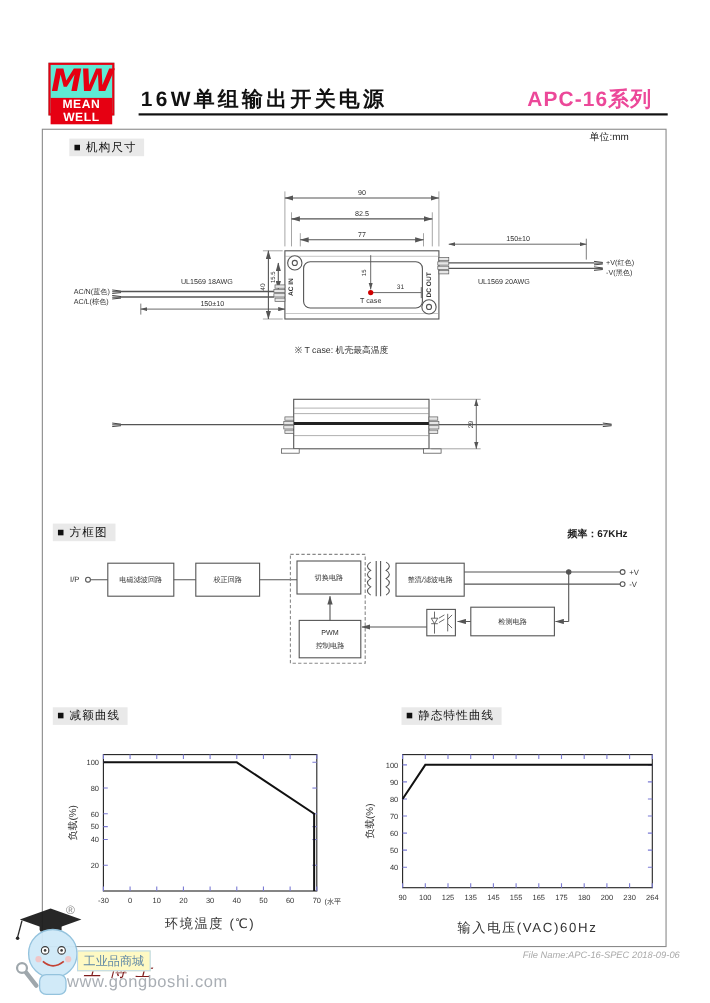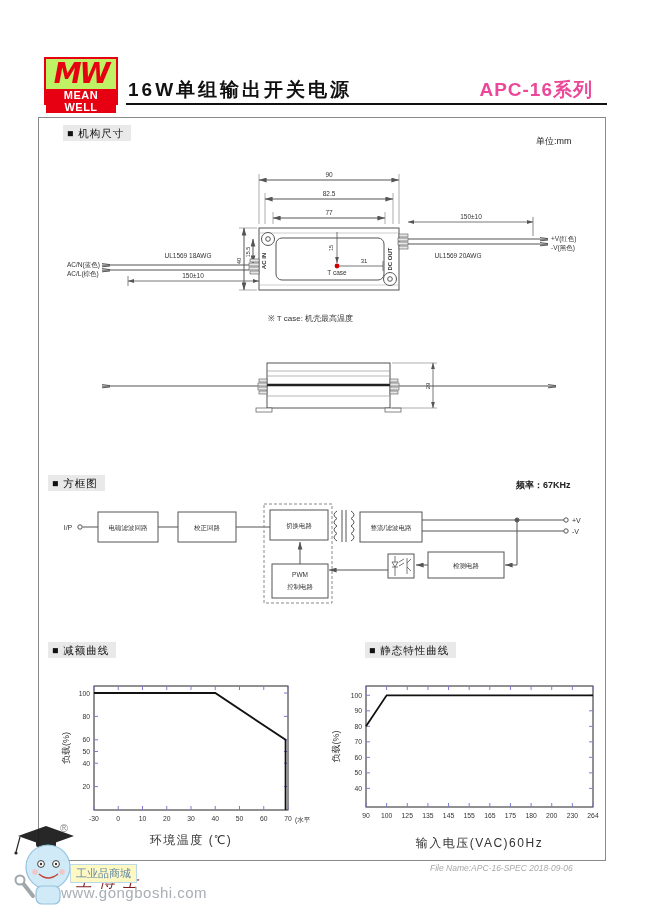"MW" .logo { background: #bef264 -> #5eead4; width: 74px -> 60px }
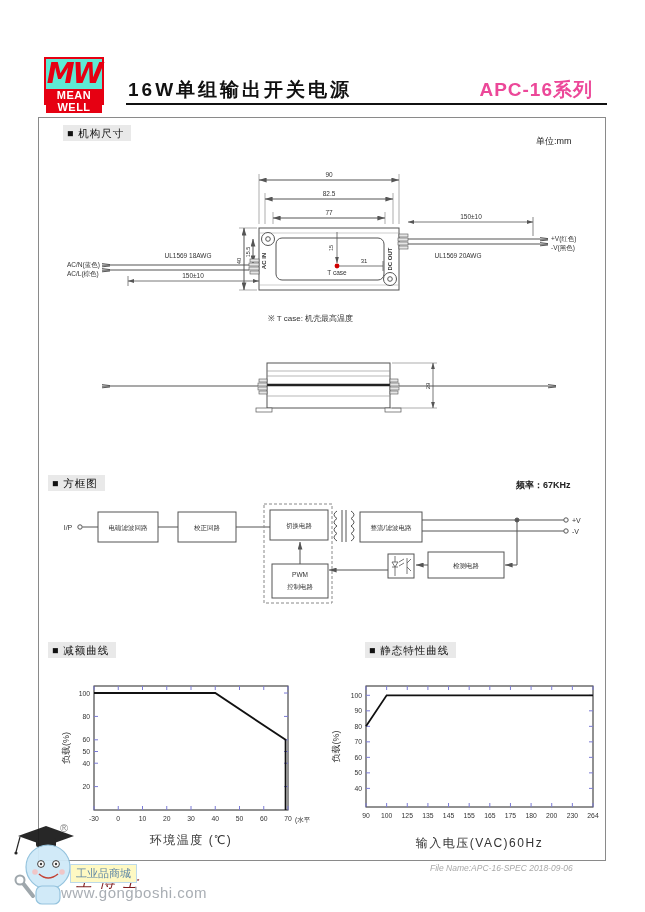"单位:mm" div.abs { top: 135px -> 118px }
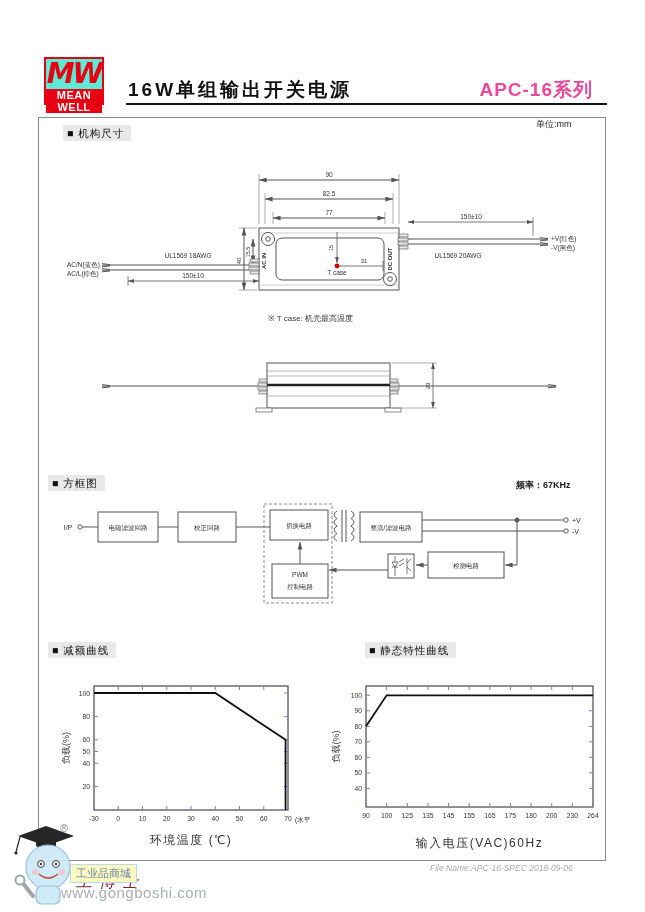"File Name:APC-16-SPEC 2018-09-06" .file-name { left: 430px -> 408px; text-align: none -> right }
